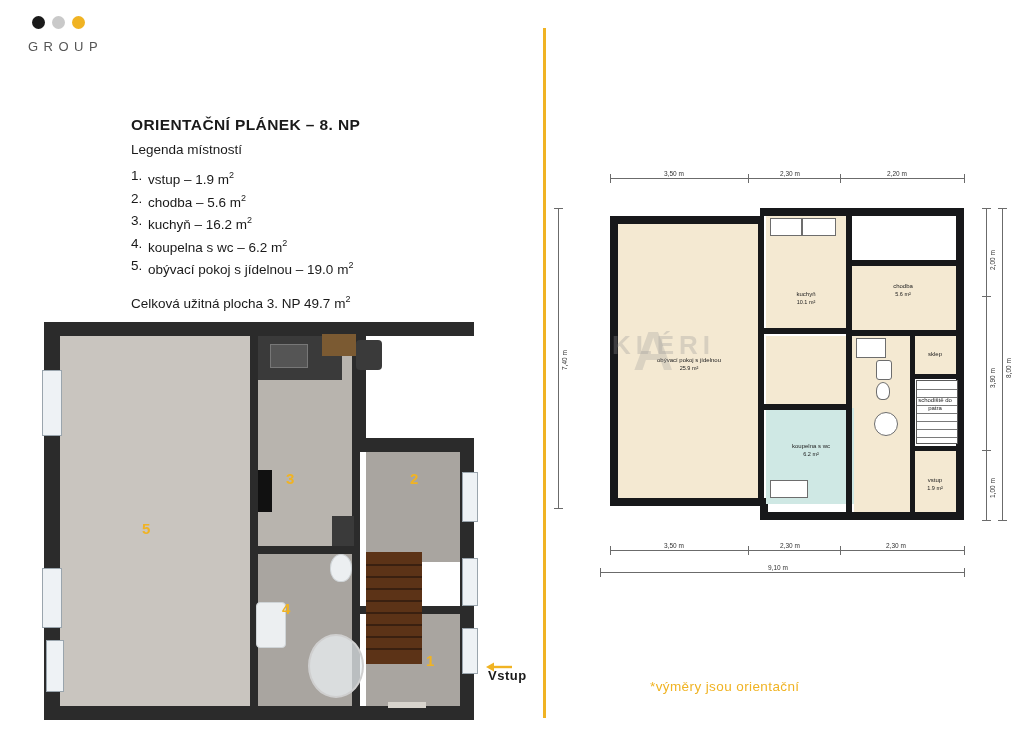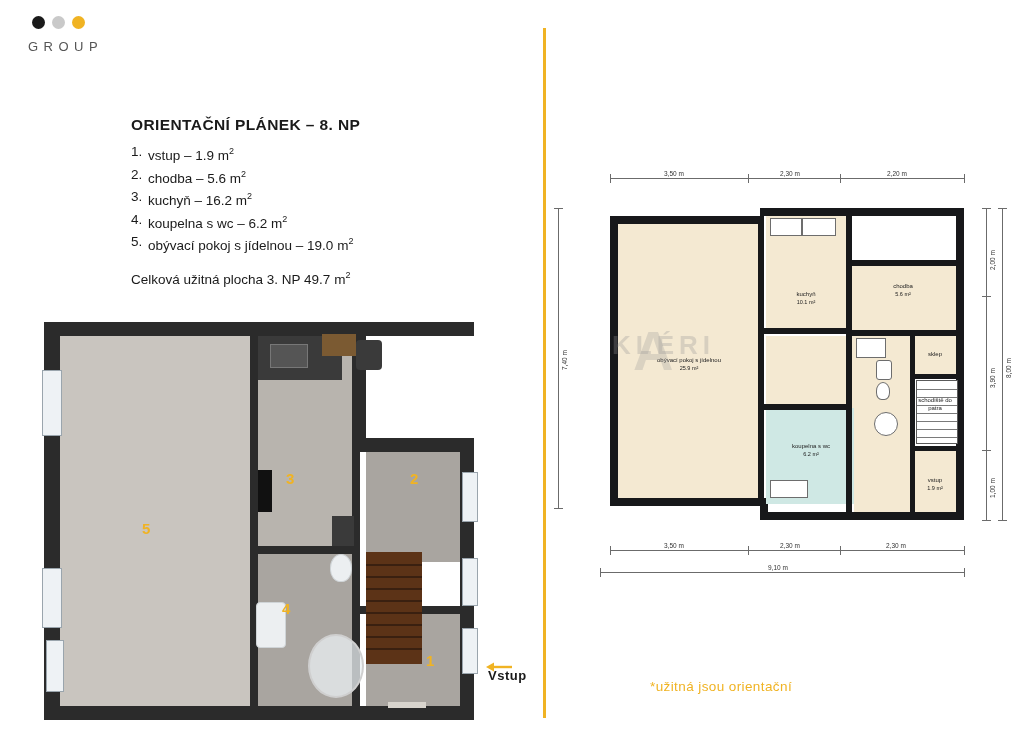"Legenda místností" div.legend-sub { html: none -> <div>Legenda místností</div> }
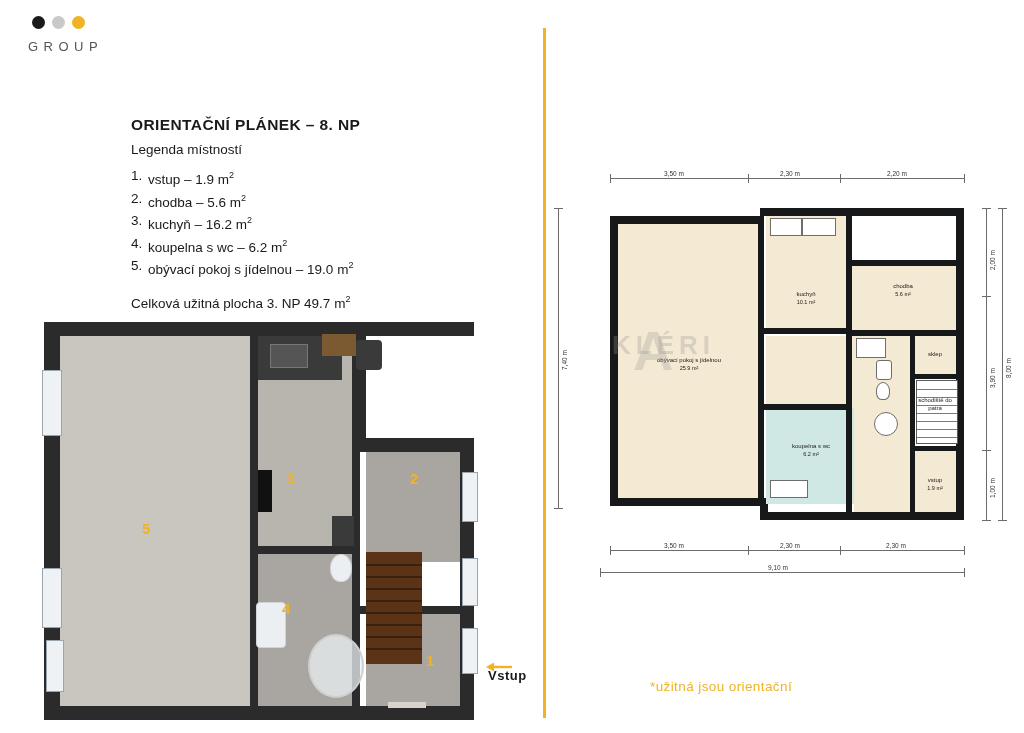"*užitná jsou orientační" div.note { text: užitná -> výměry }
